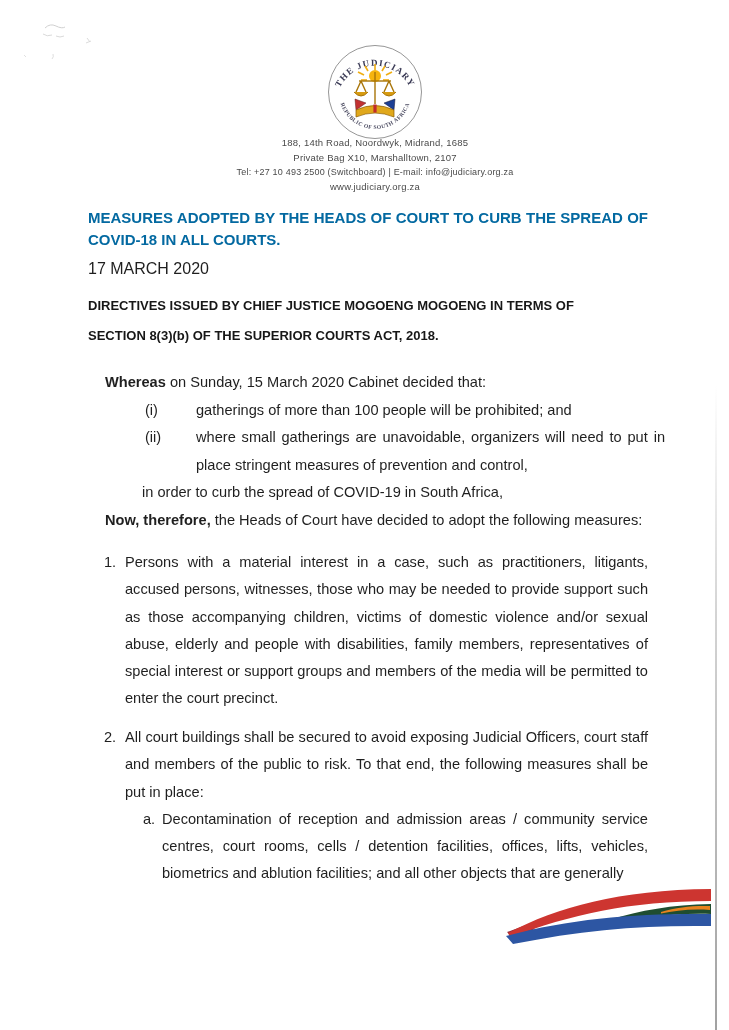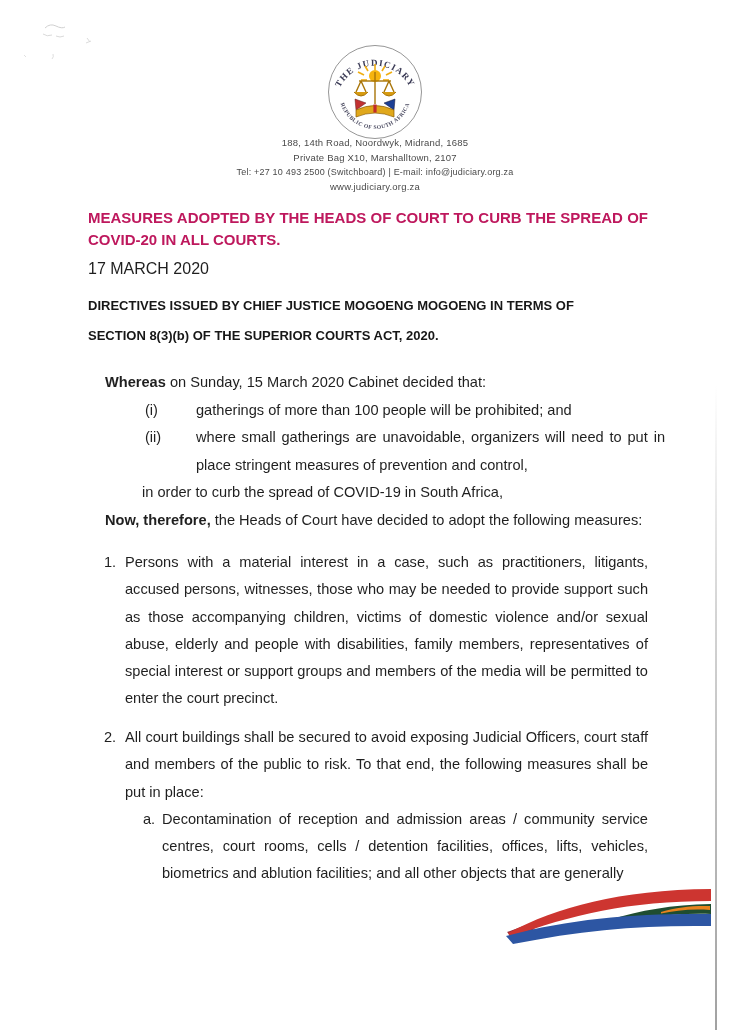"MEASURES ADOPTED BY THE HEADS" .h1 { color: #be185d -> #0369a1 }
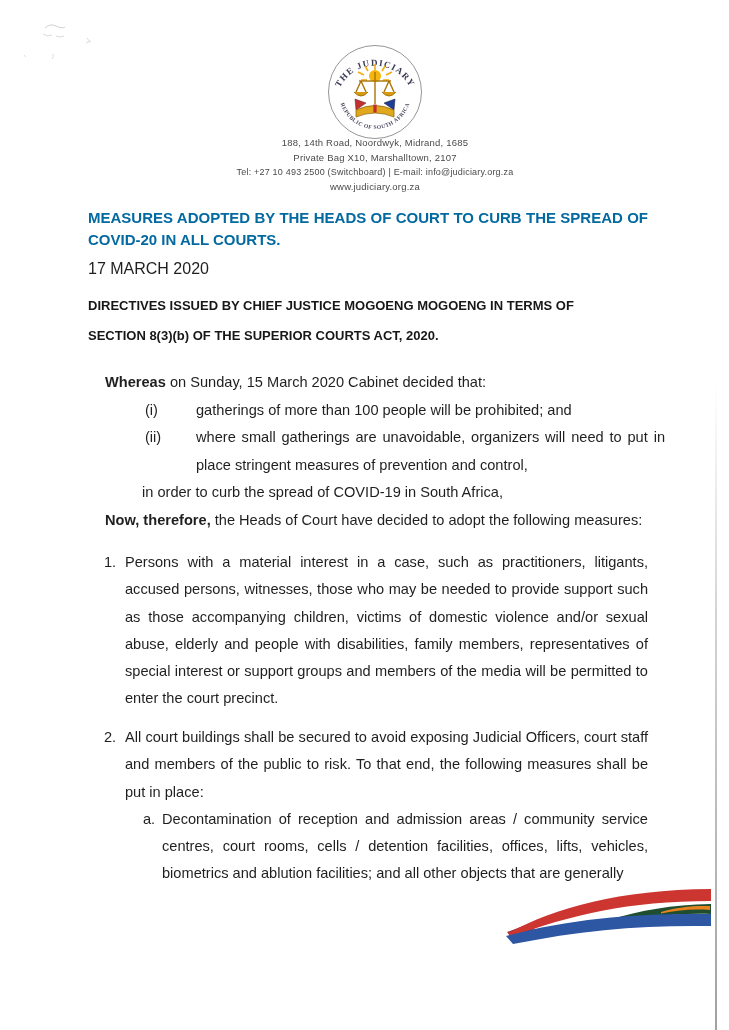"COVID-20 IN ALL COURTS." span { text: COVID-20 -> COVID-18 }
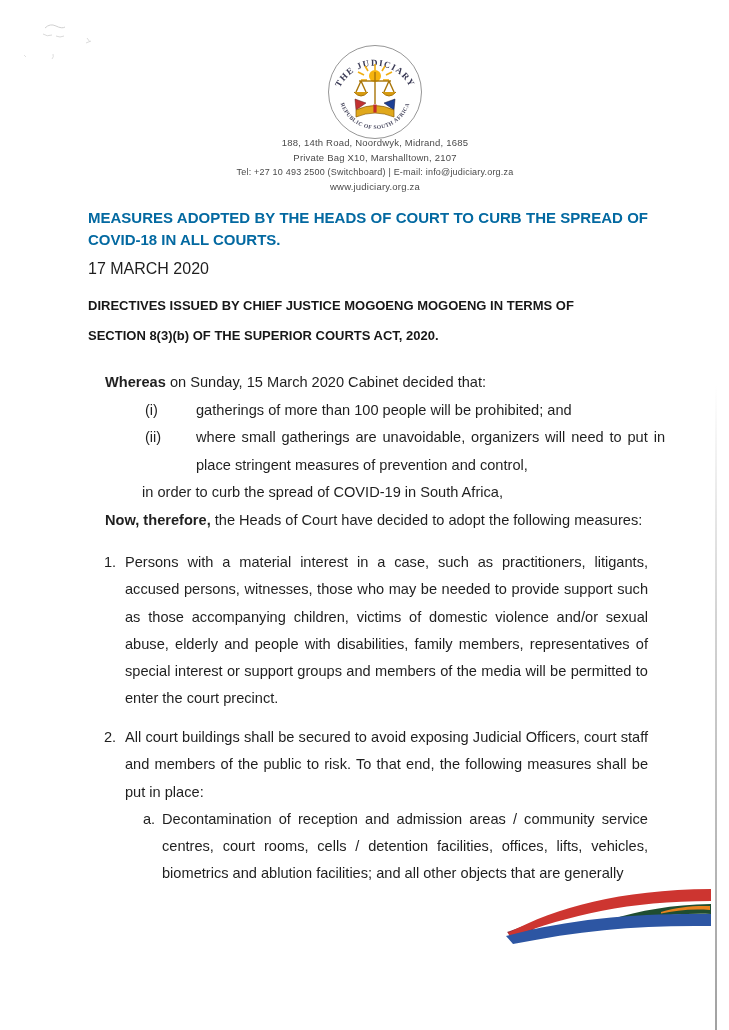"SECTION 8(3)(b) OF THE SUPERIOR" span { text: 2020 -> 2018 }
